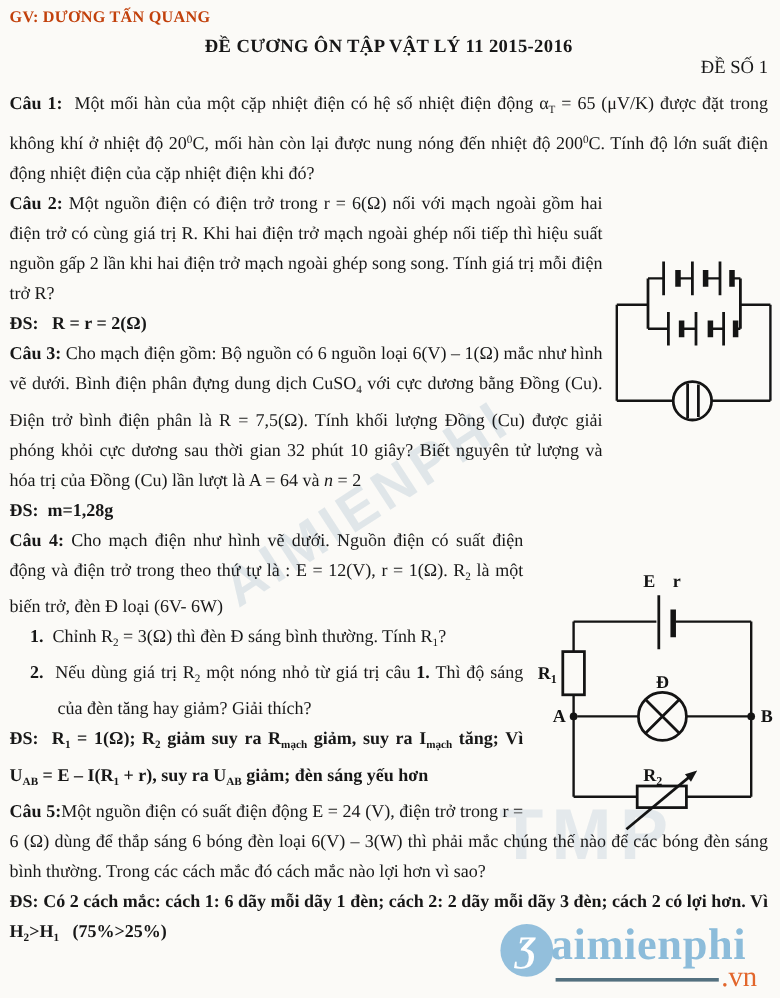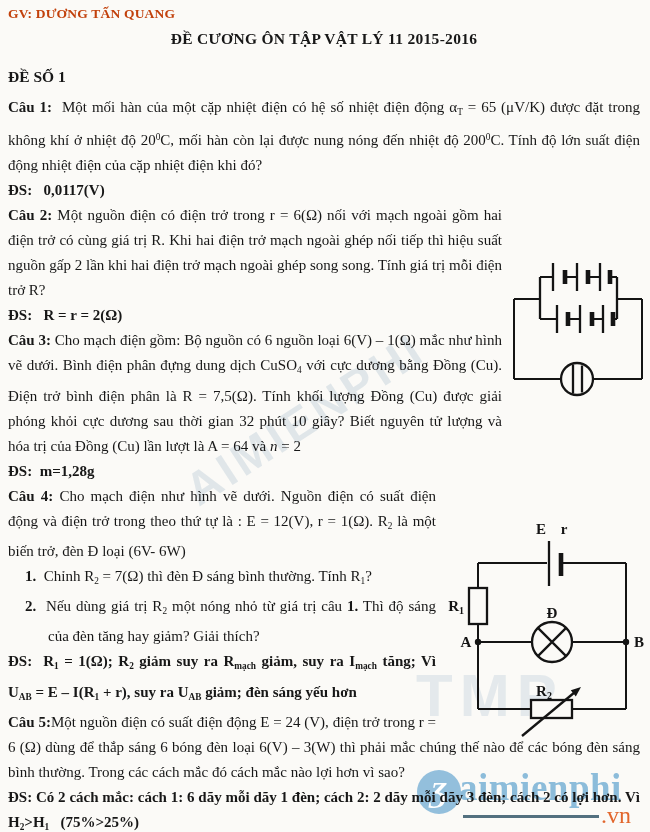"ĐỀ SỐ 1" .subtitle { font-weight: bold -> normal; margin-top: 20px -> 0; text-align: left -> right }
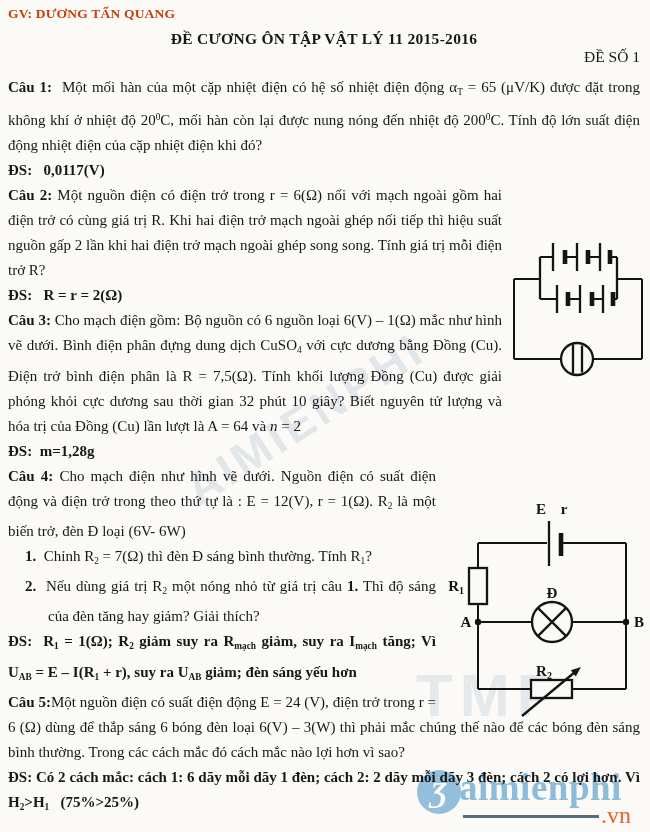"ĐS: 0,0117(V)" p { html: <p><span>ĐS:&nbsp;&nbsp; 0,0117(V)</span></p> -> none }
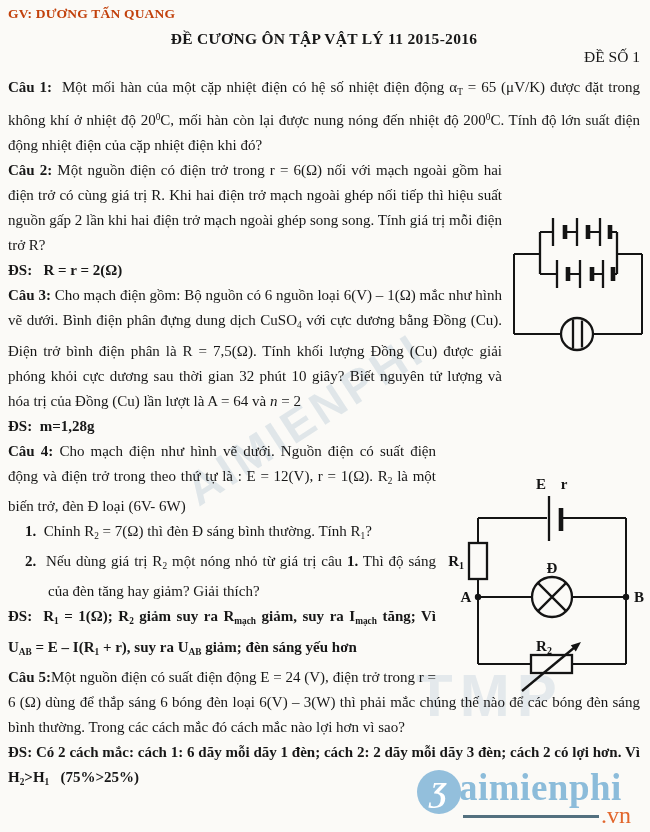"= 7(Ω) thì đèn Đ" span { text: 7 -> 3 }
